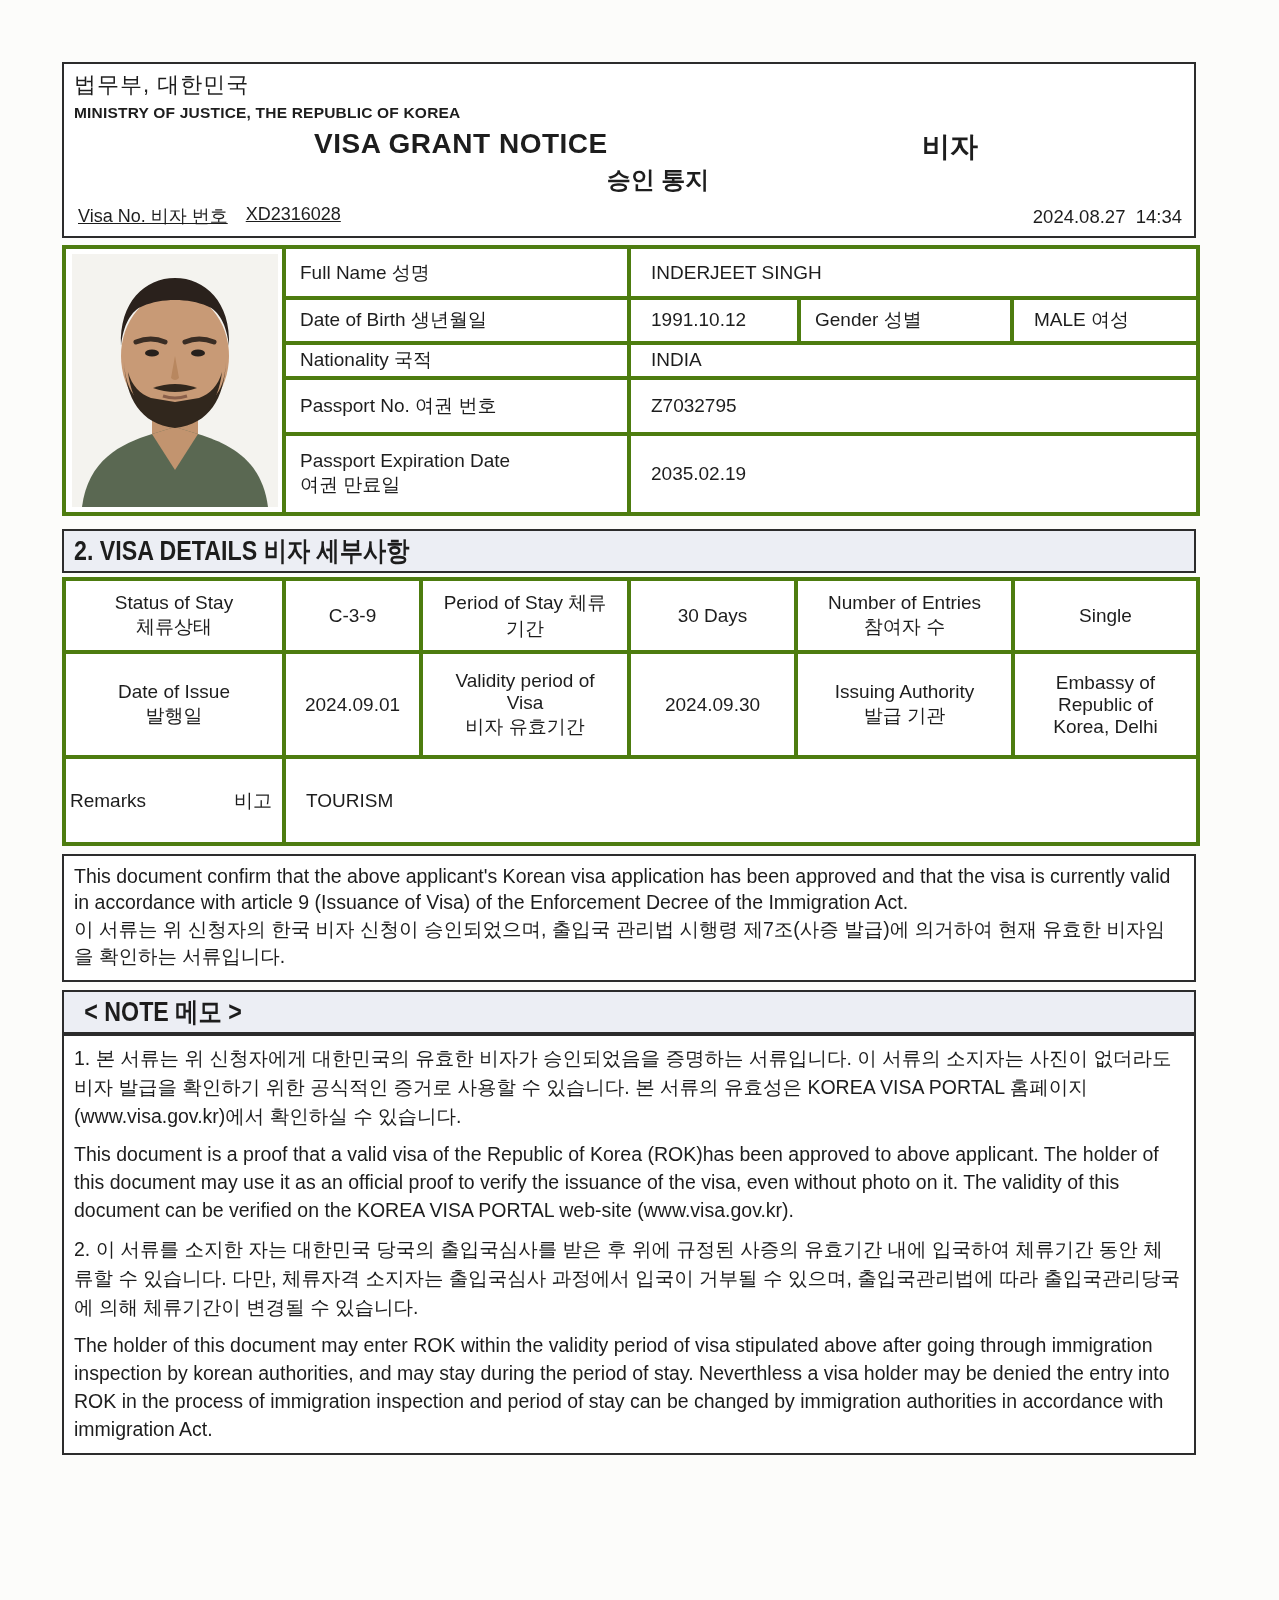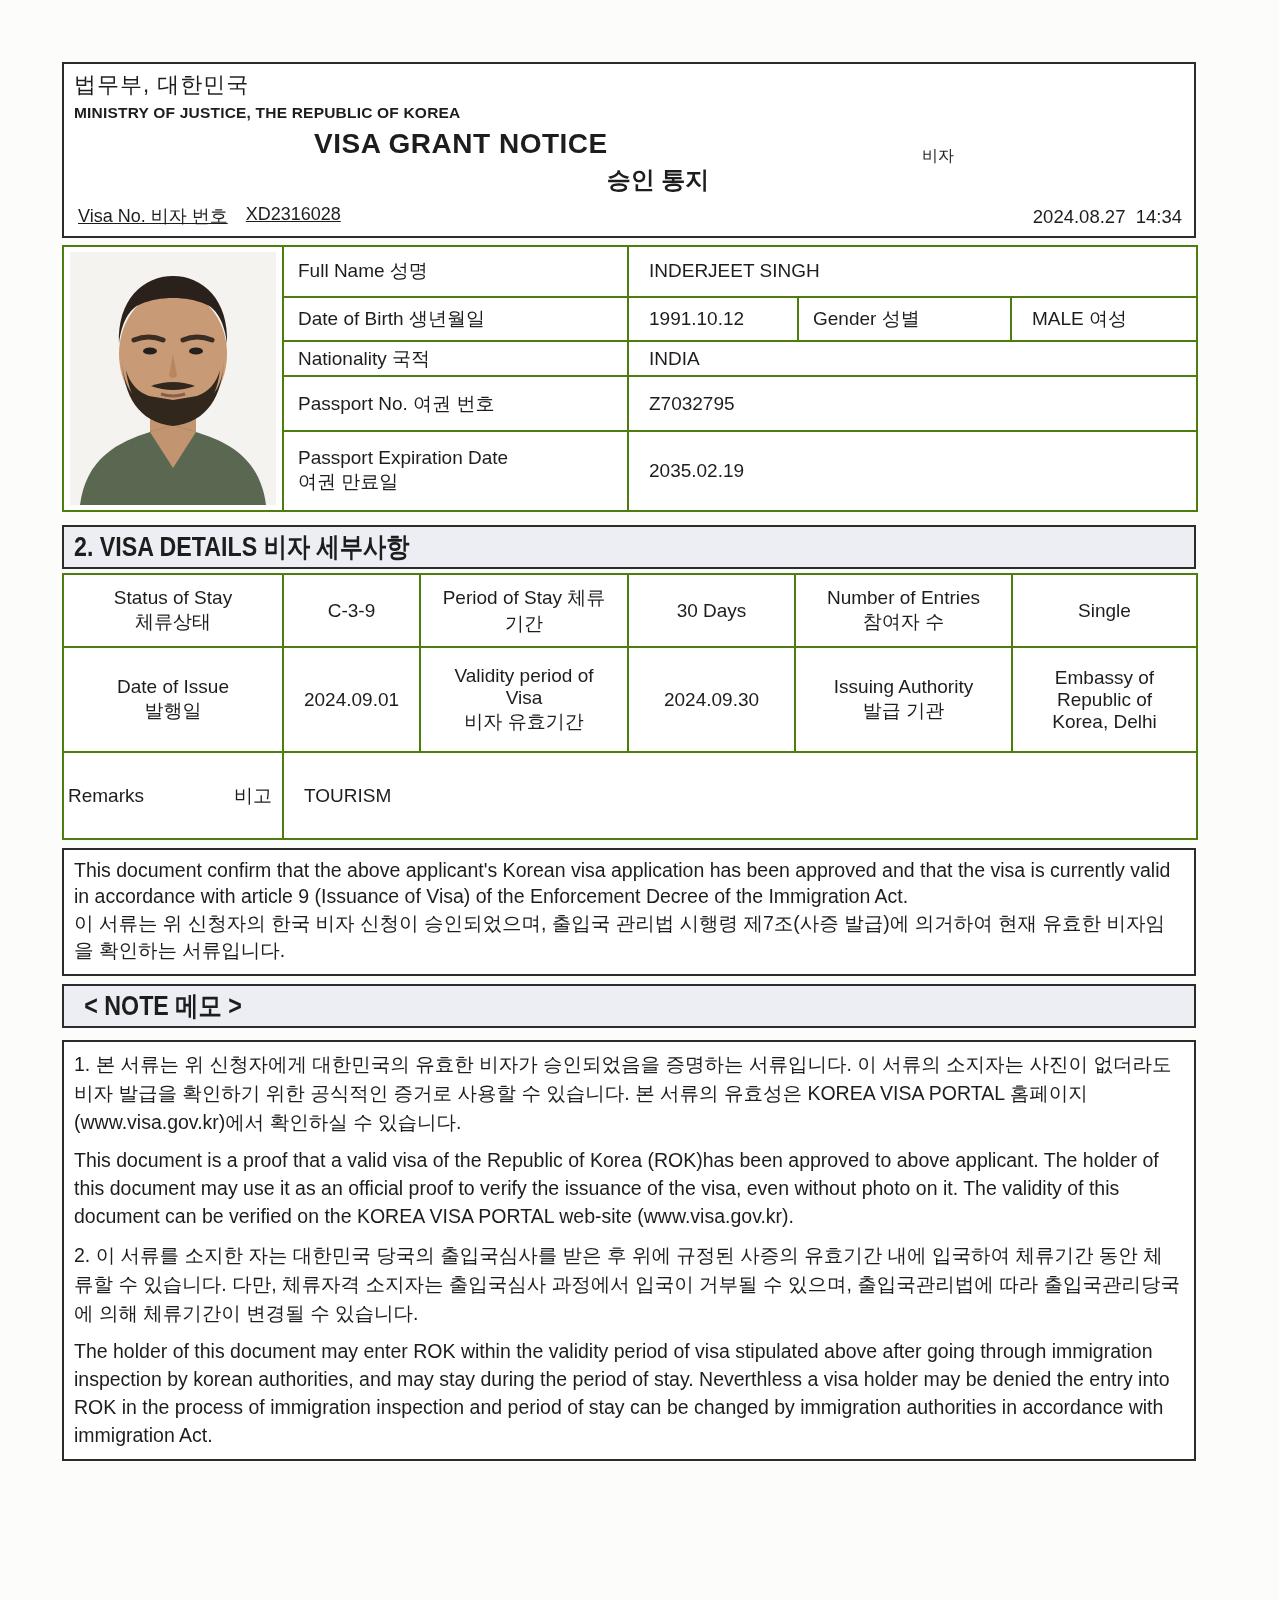"비자" .visa-ko { font-size: 16px -> 28px; font-weight: normal -> bold; top: 20px -> 2px }
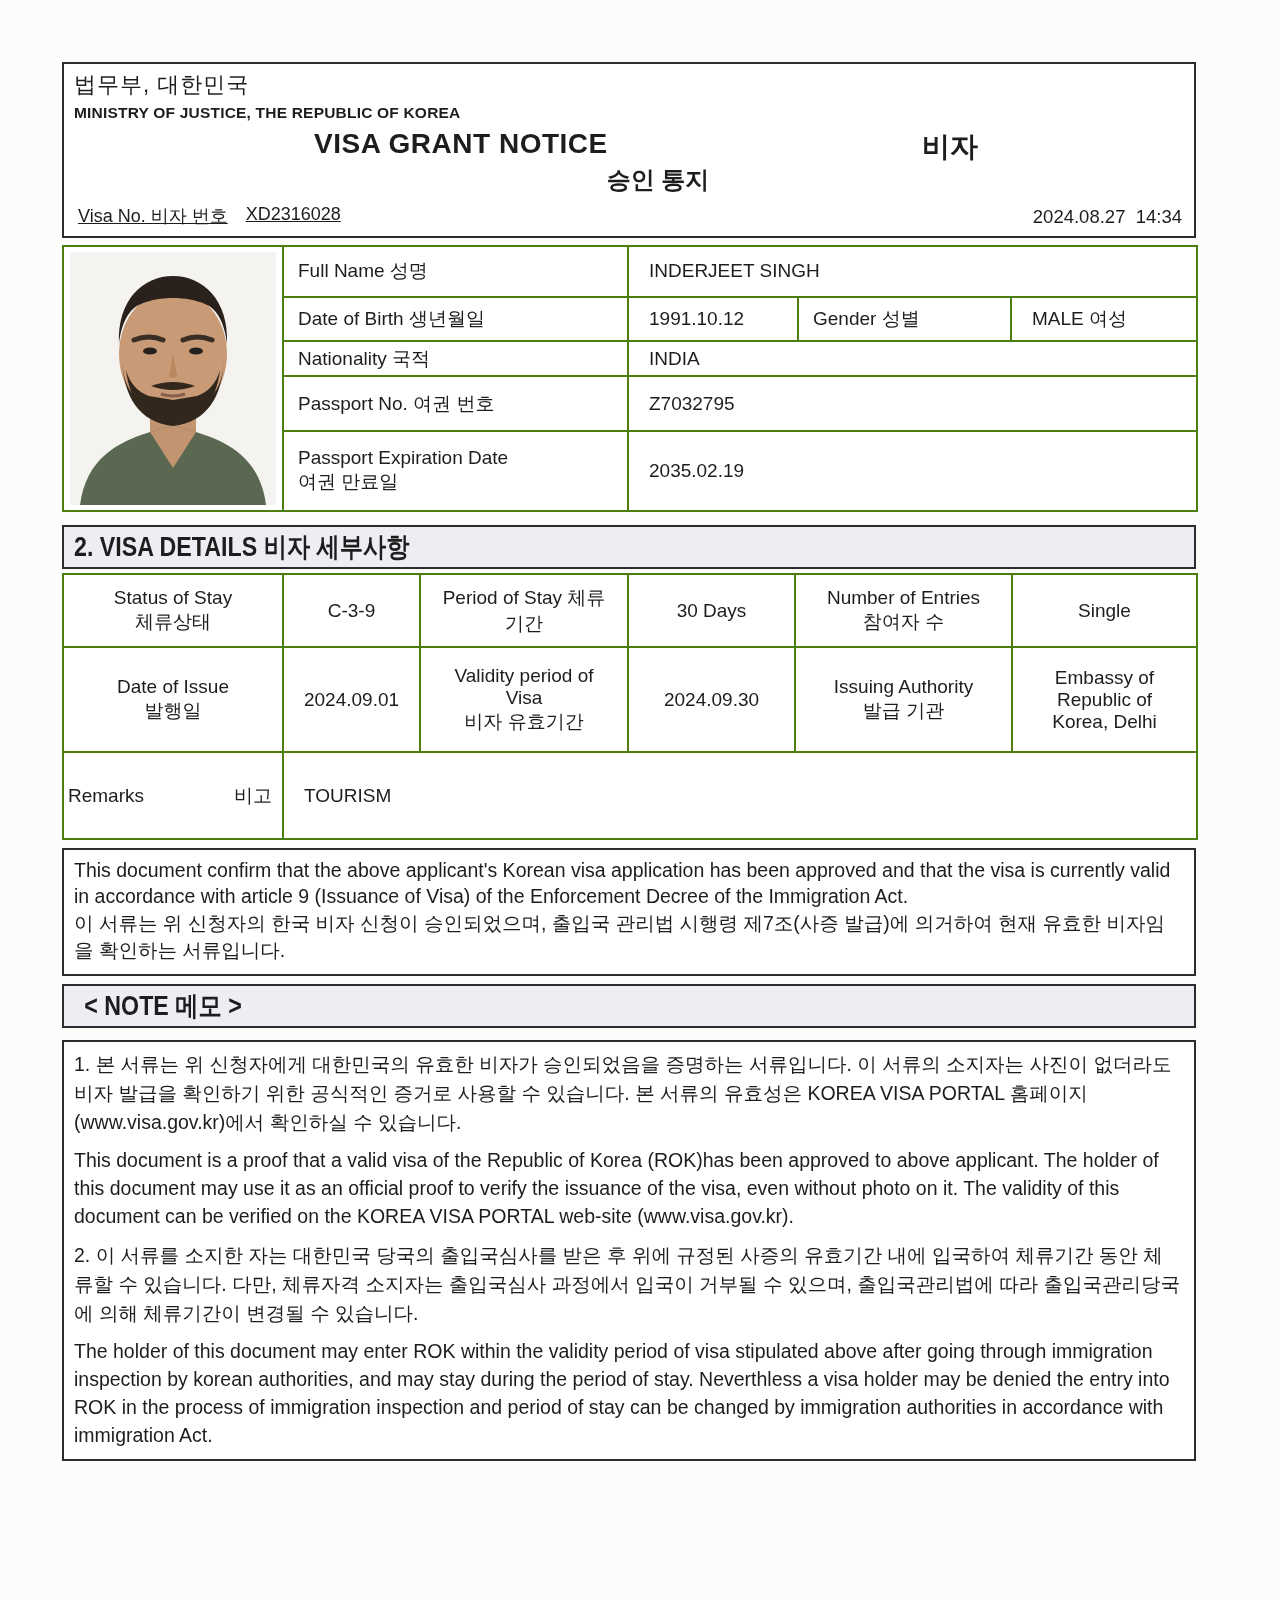"Full Name 성명" td { border: 2px solid #4d7c0f -> 4px solid #4d7c0f }
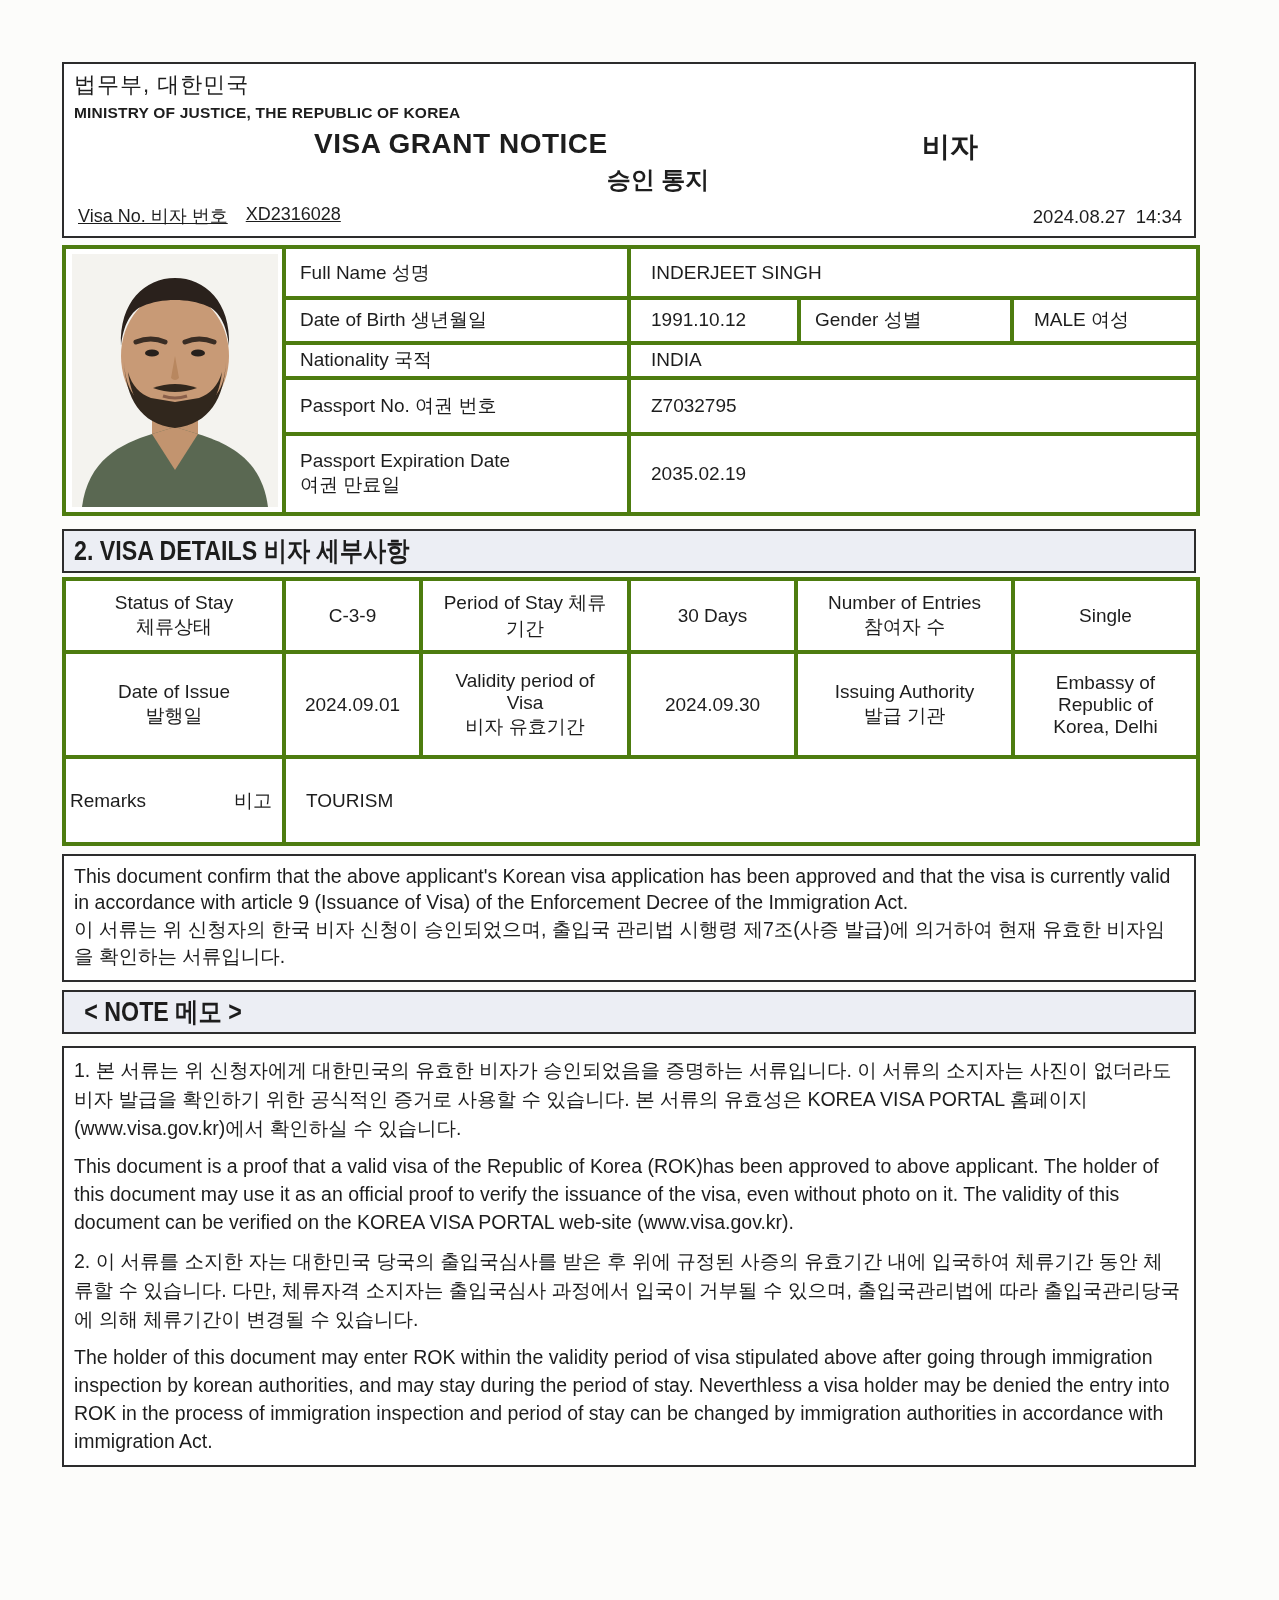"1. 본 서류는 위 신청자에게" div.box { margin-top: 12px -> 0 }
